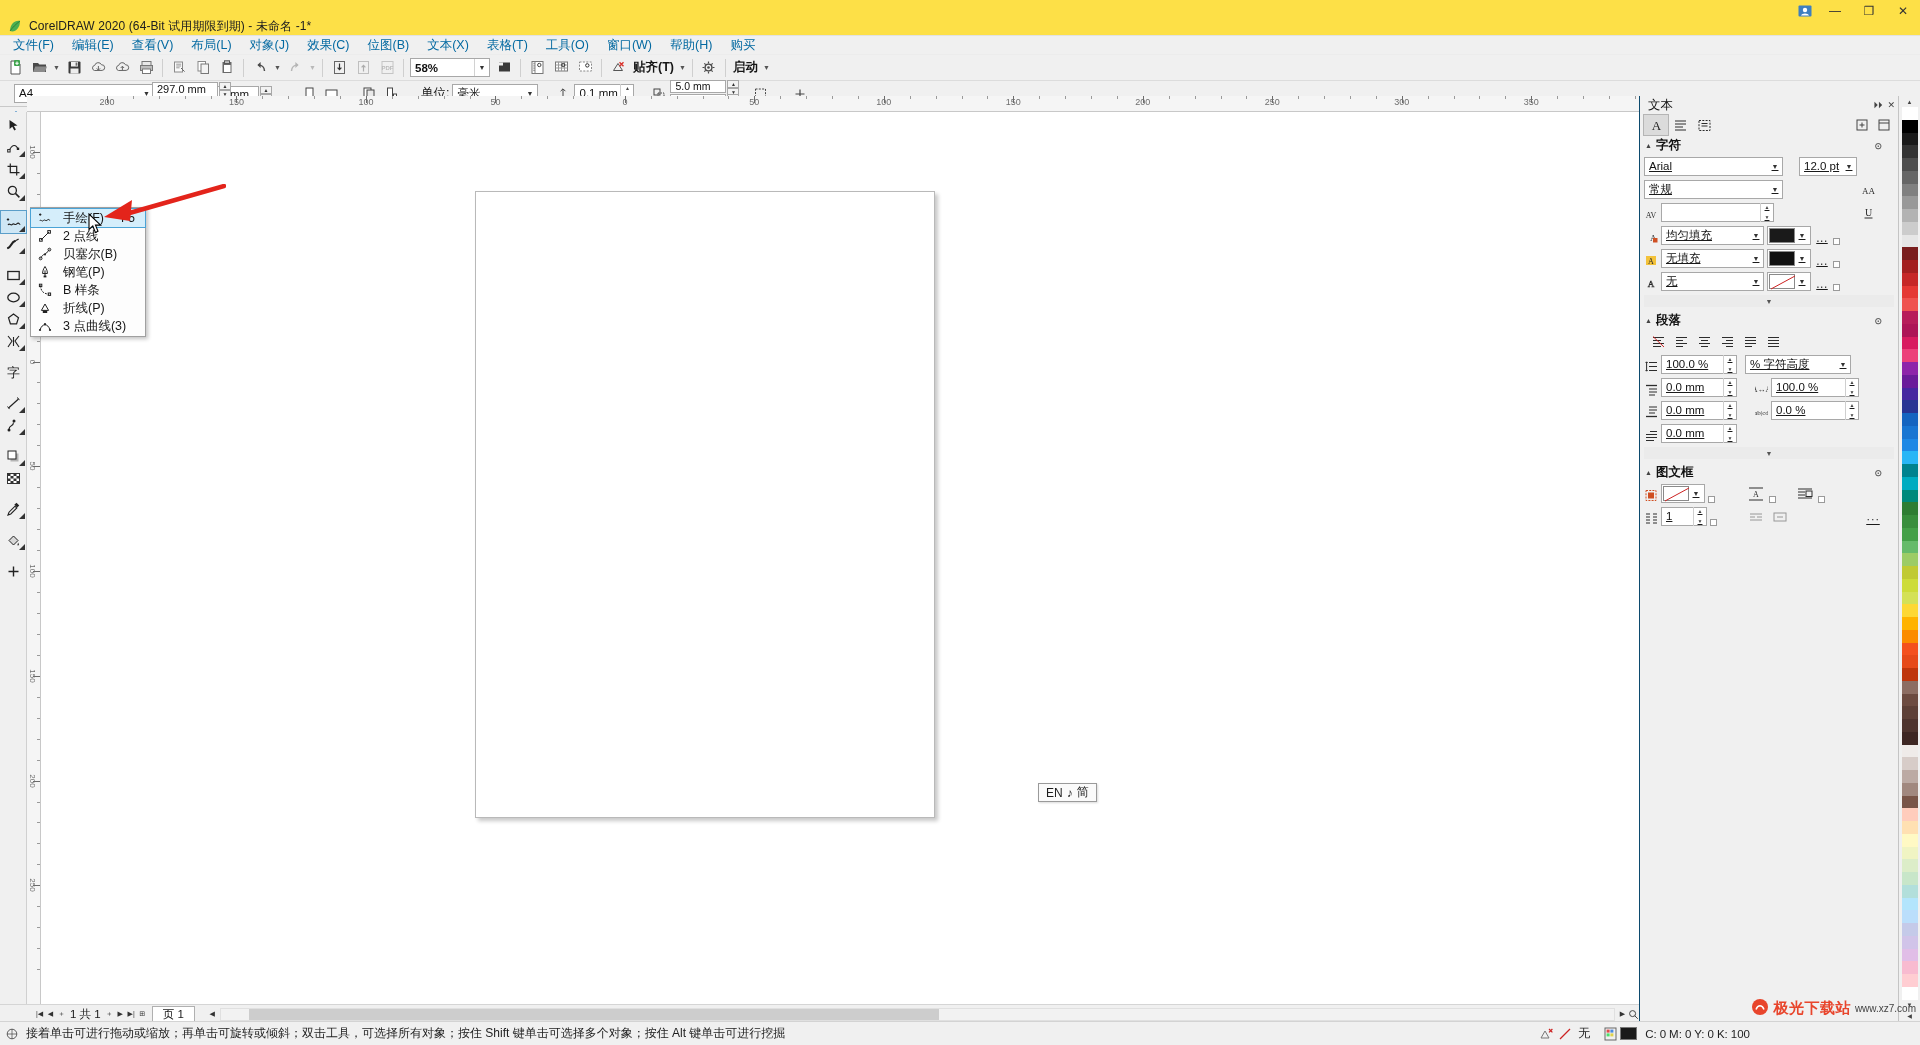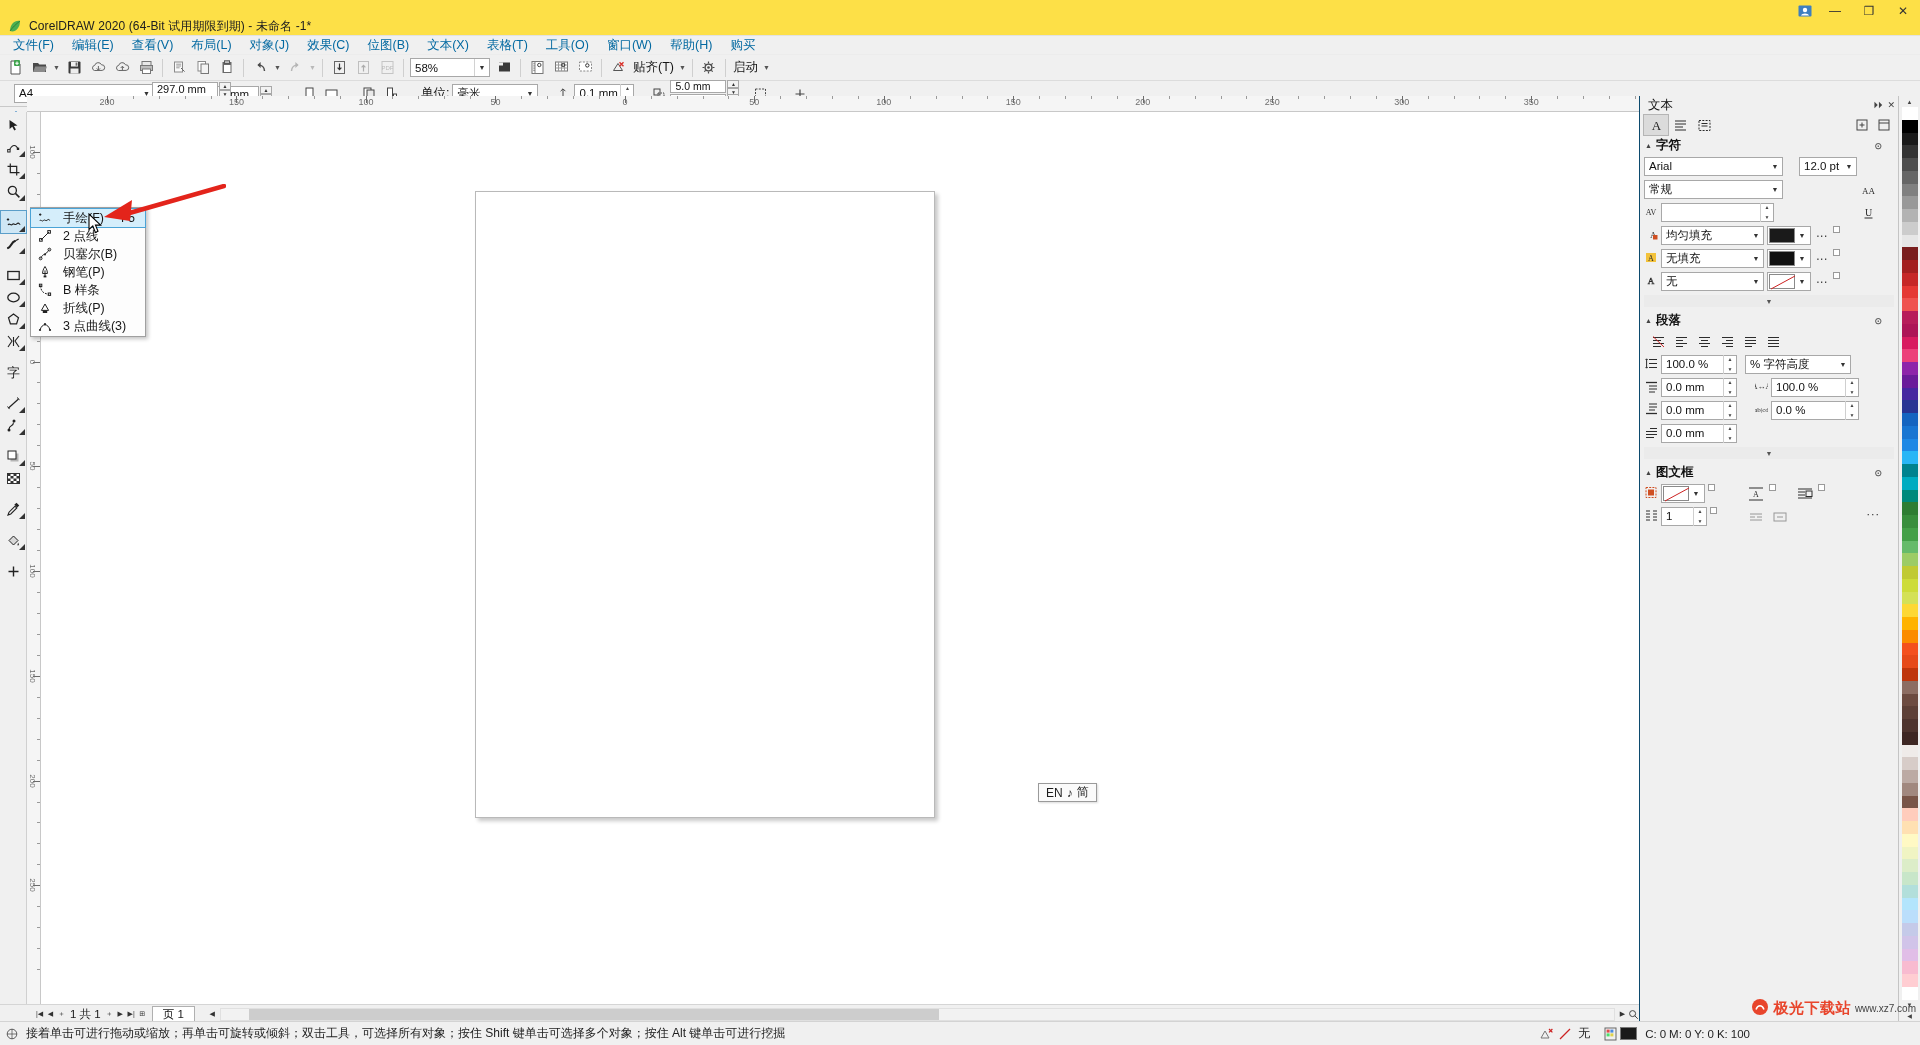"58%" .toolbar { font-weight: none -> bold }
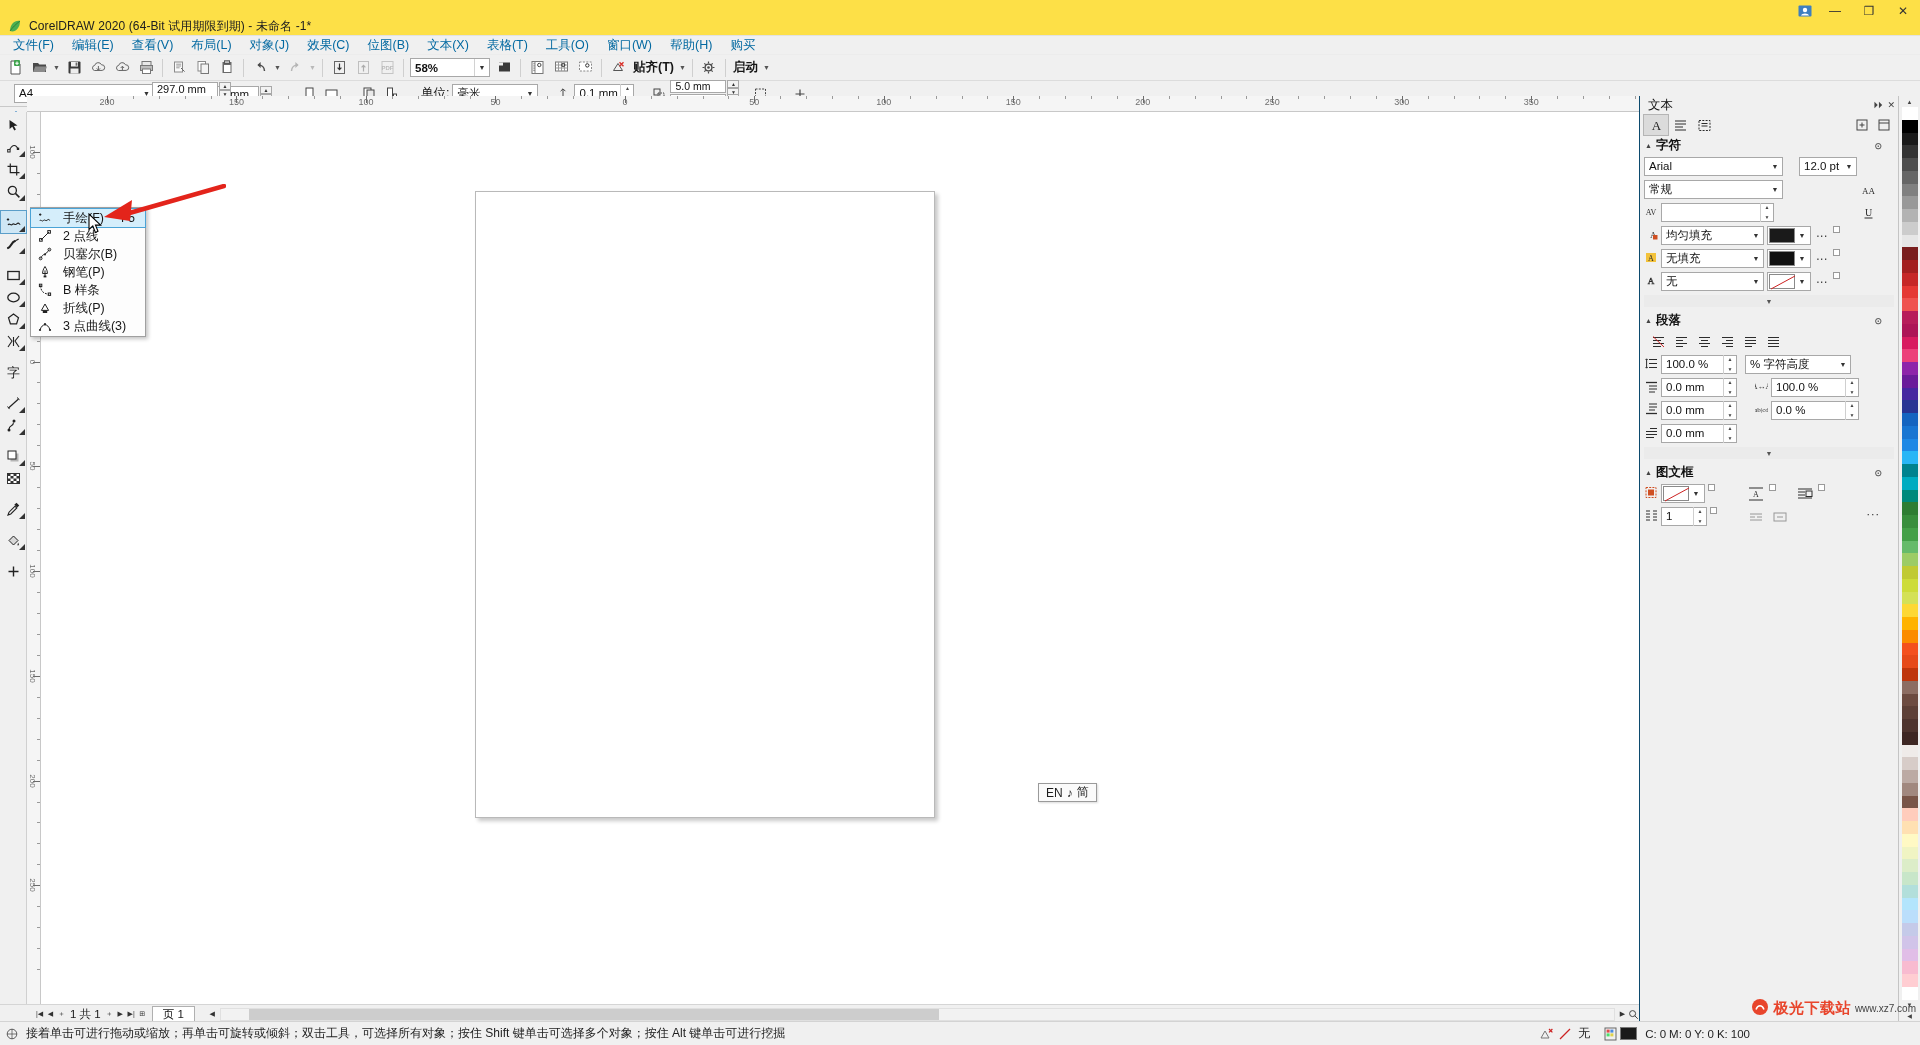"Arial" .row { align-items: flex-start -> flex-end; text-decoration: none -> underline }
